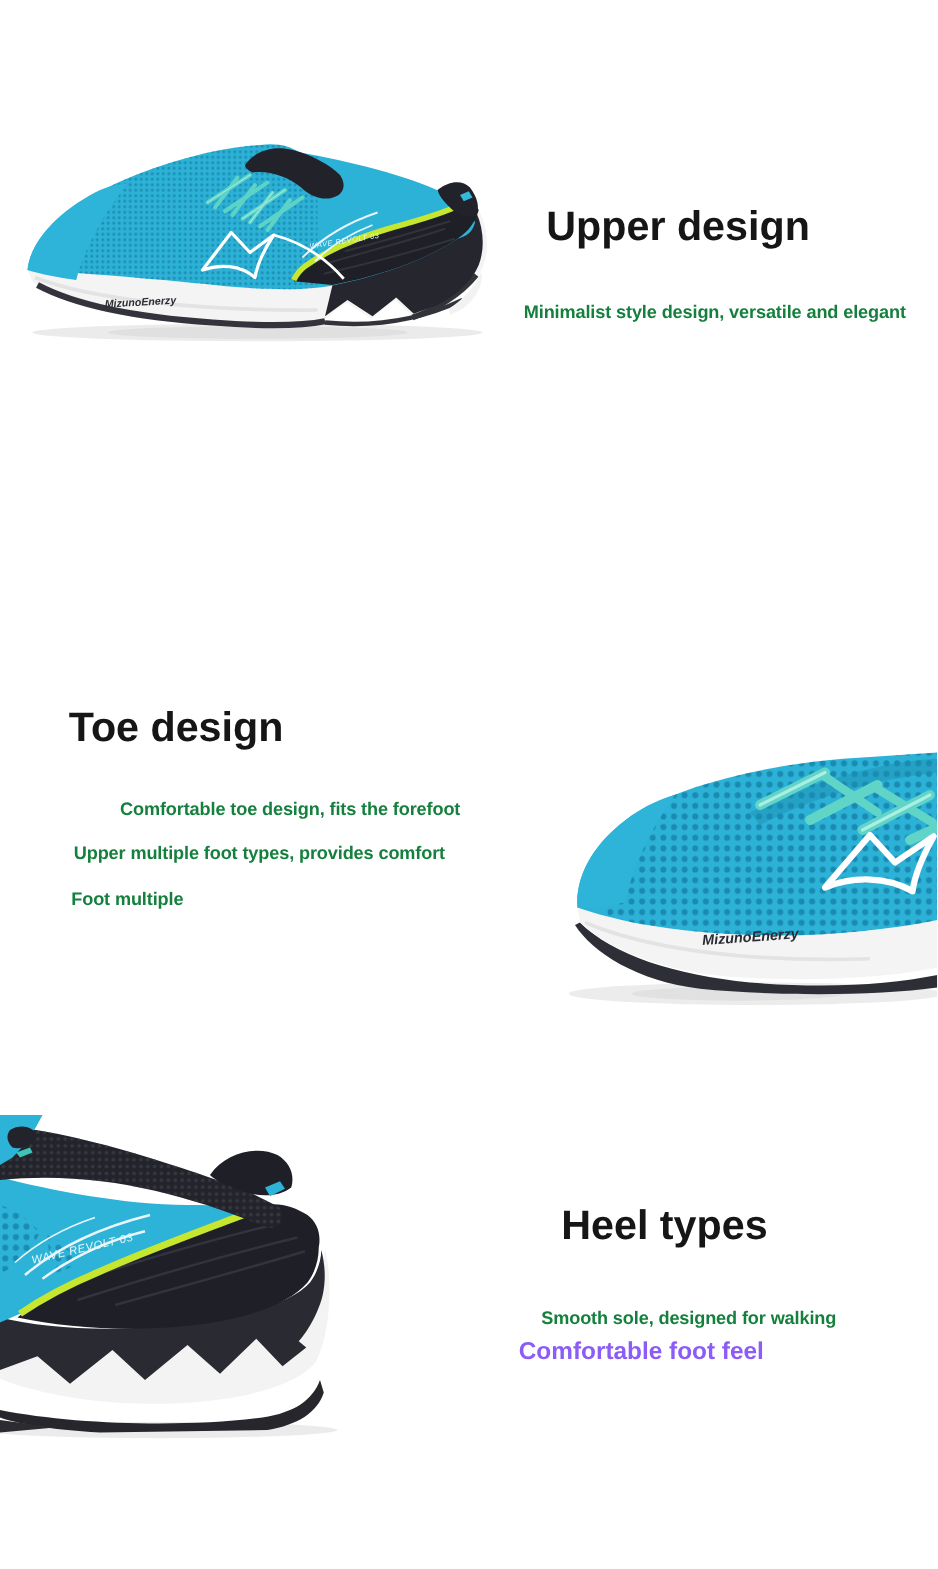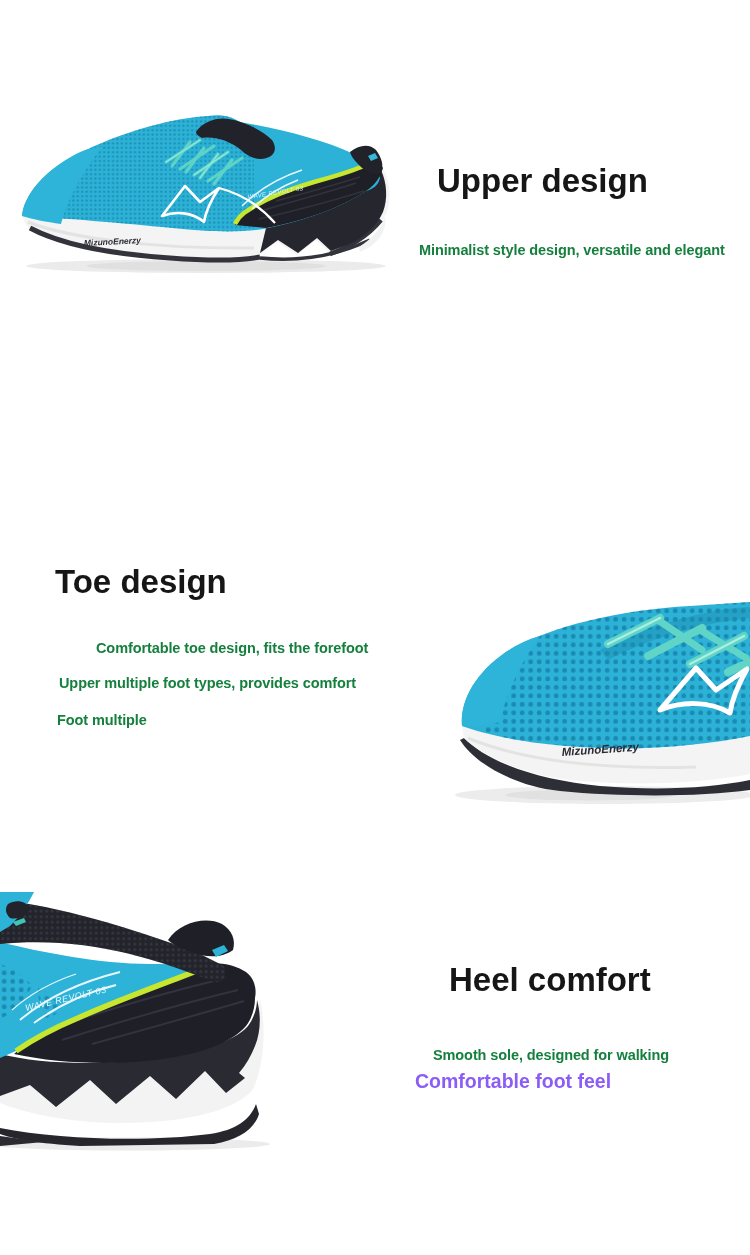"Heel comfort" div.h1 { text: comfort -> types }
